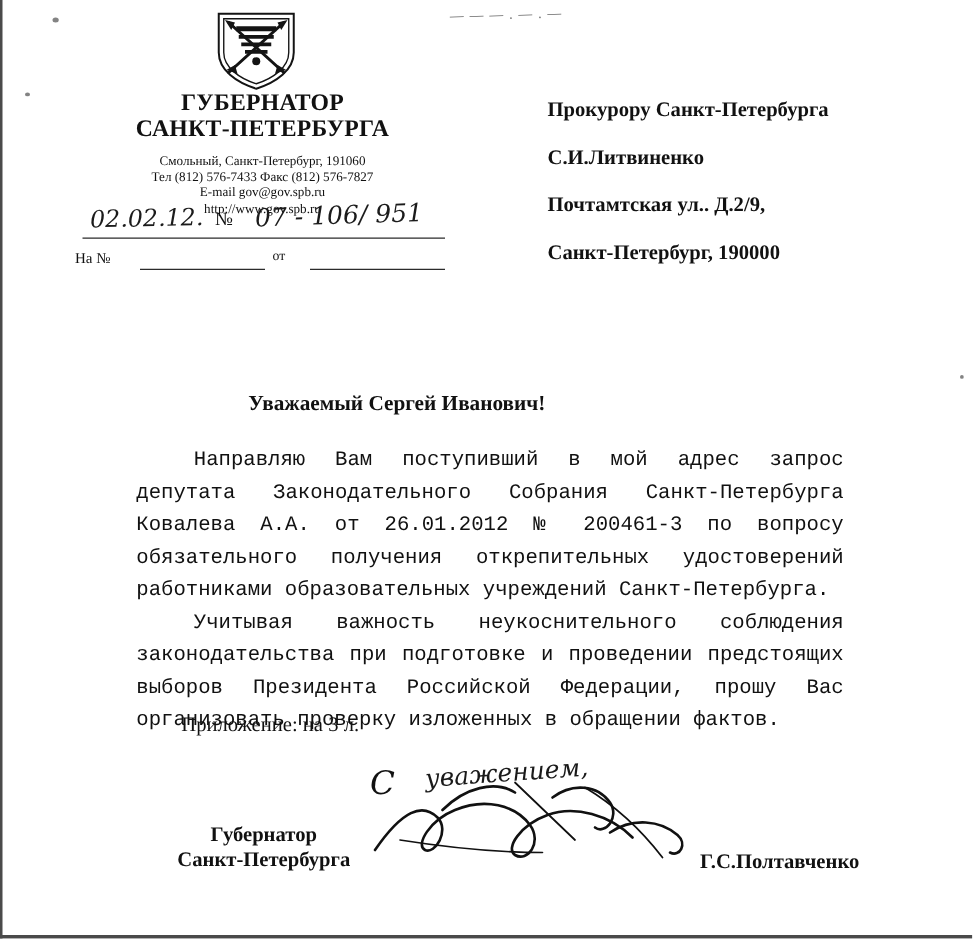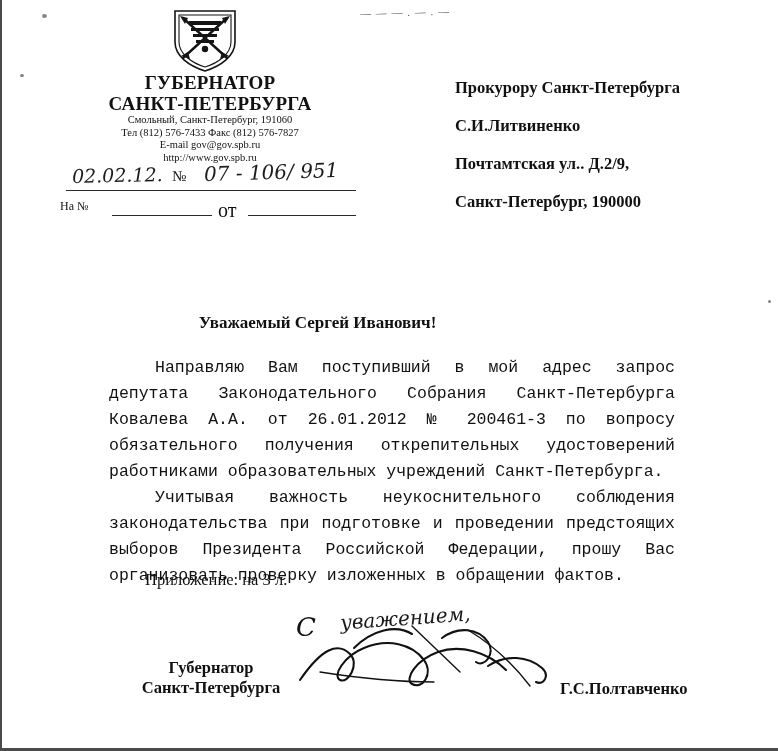"Прокурору Санкт-Петербурга" .addressee { margin-left: 17px -> none }
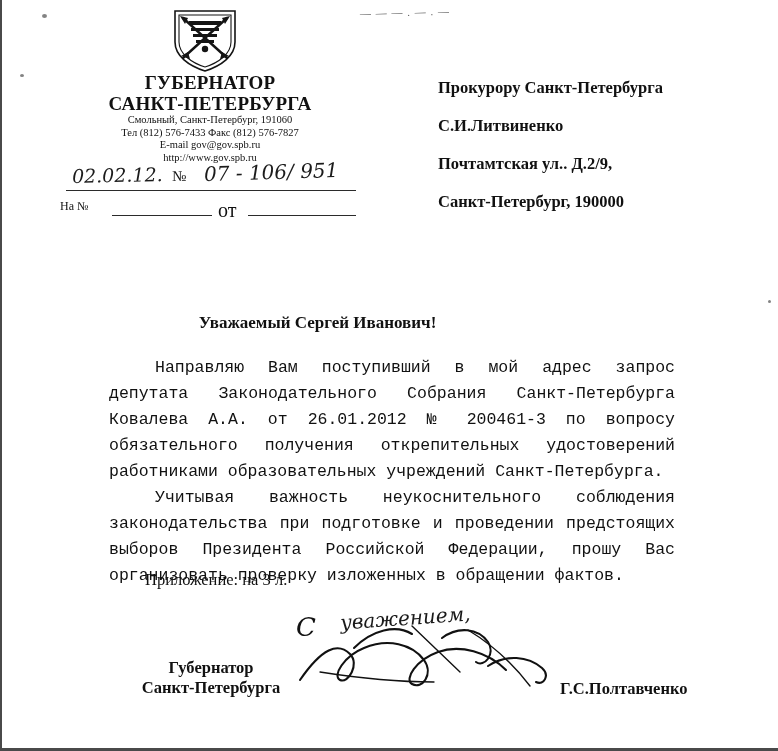"Смольный, Санкт-Петербург, 191060" .lh-addr { margin-top: 0 -> 10px }
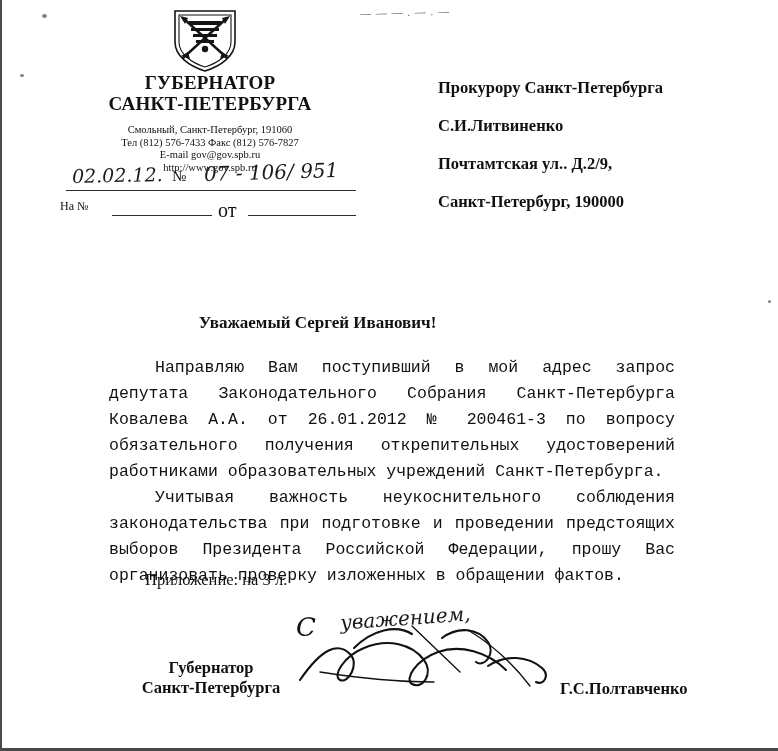"от" .ot-label { font-size: 20px -> 11px }
